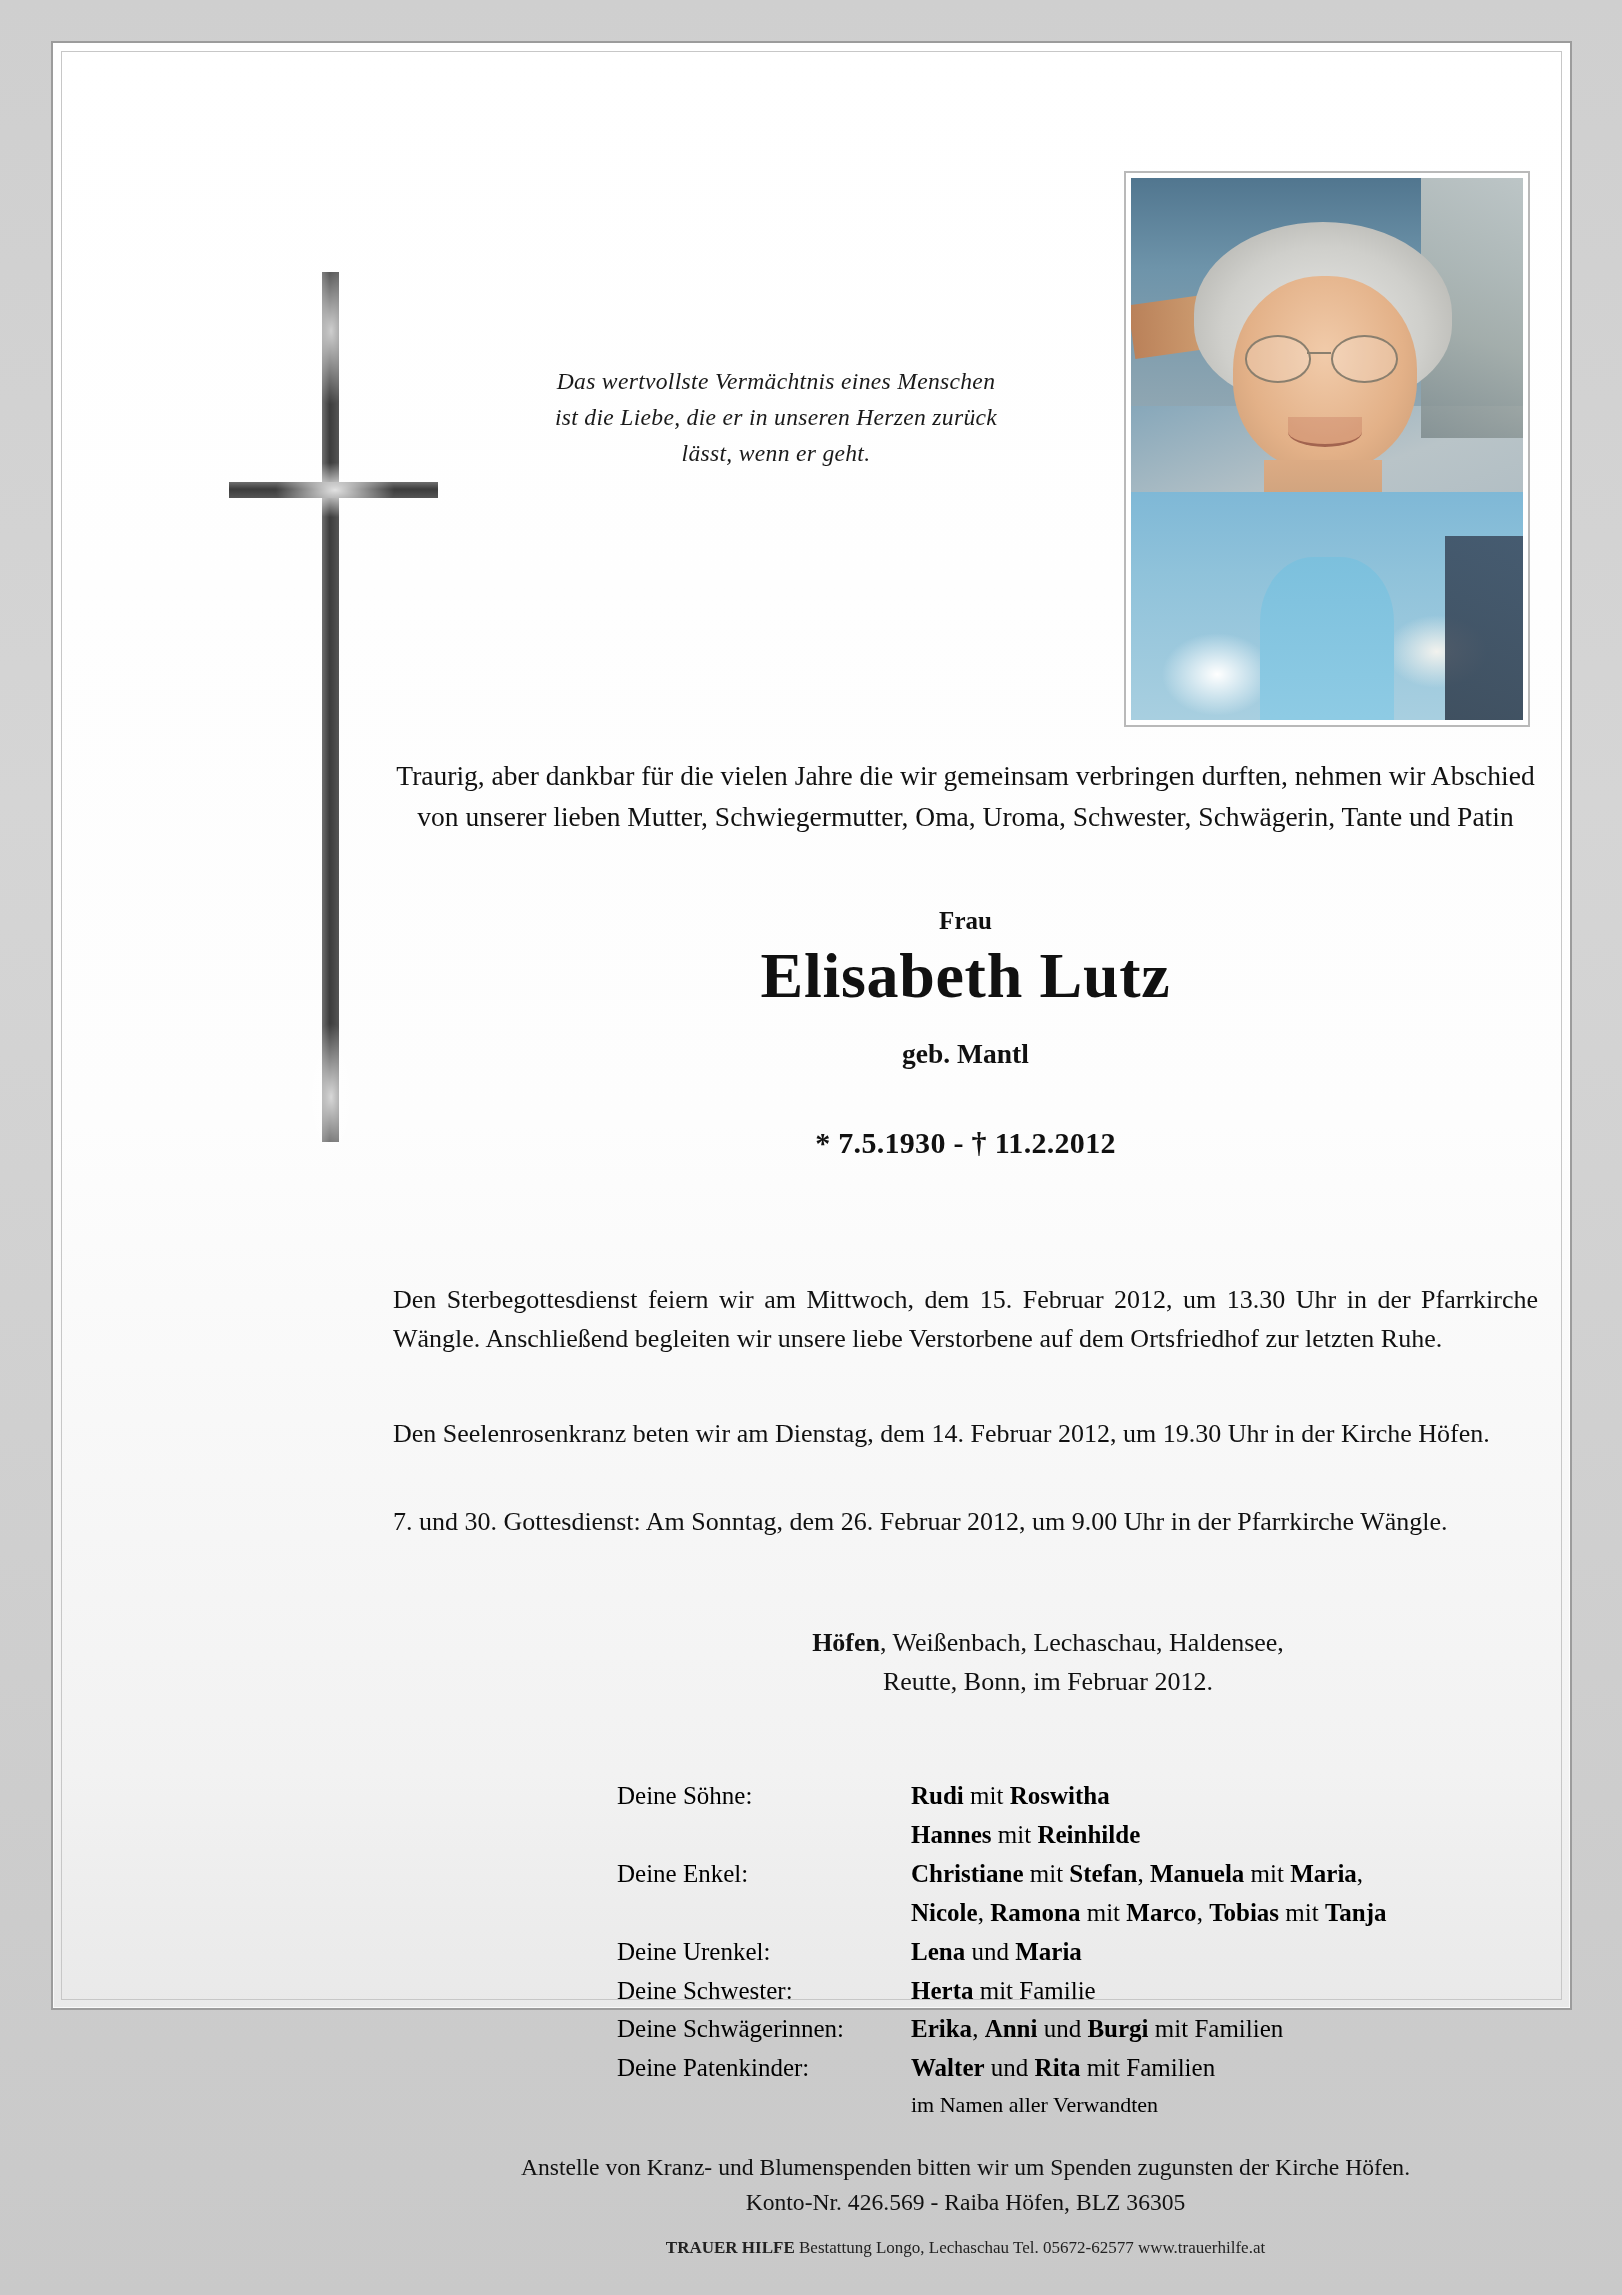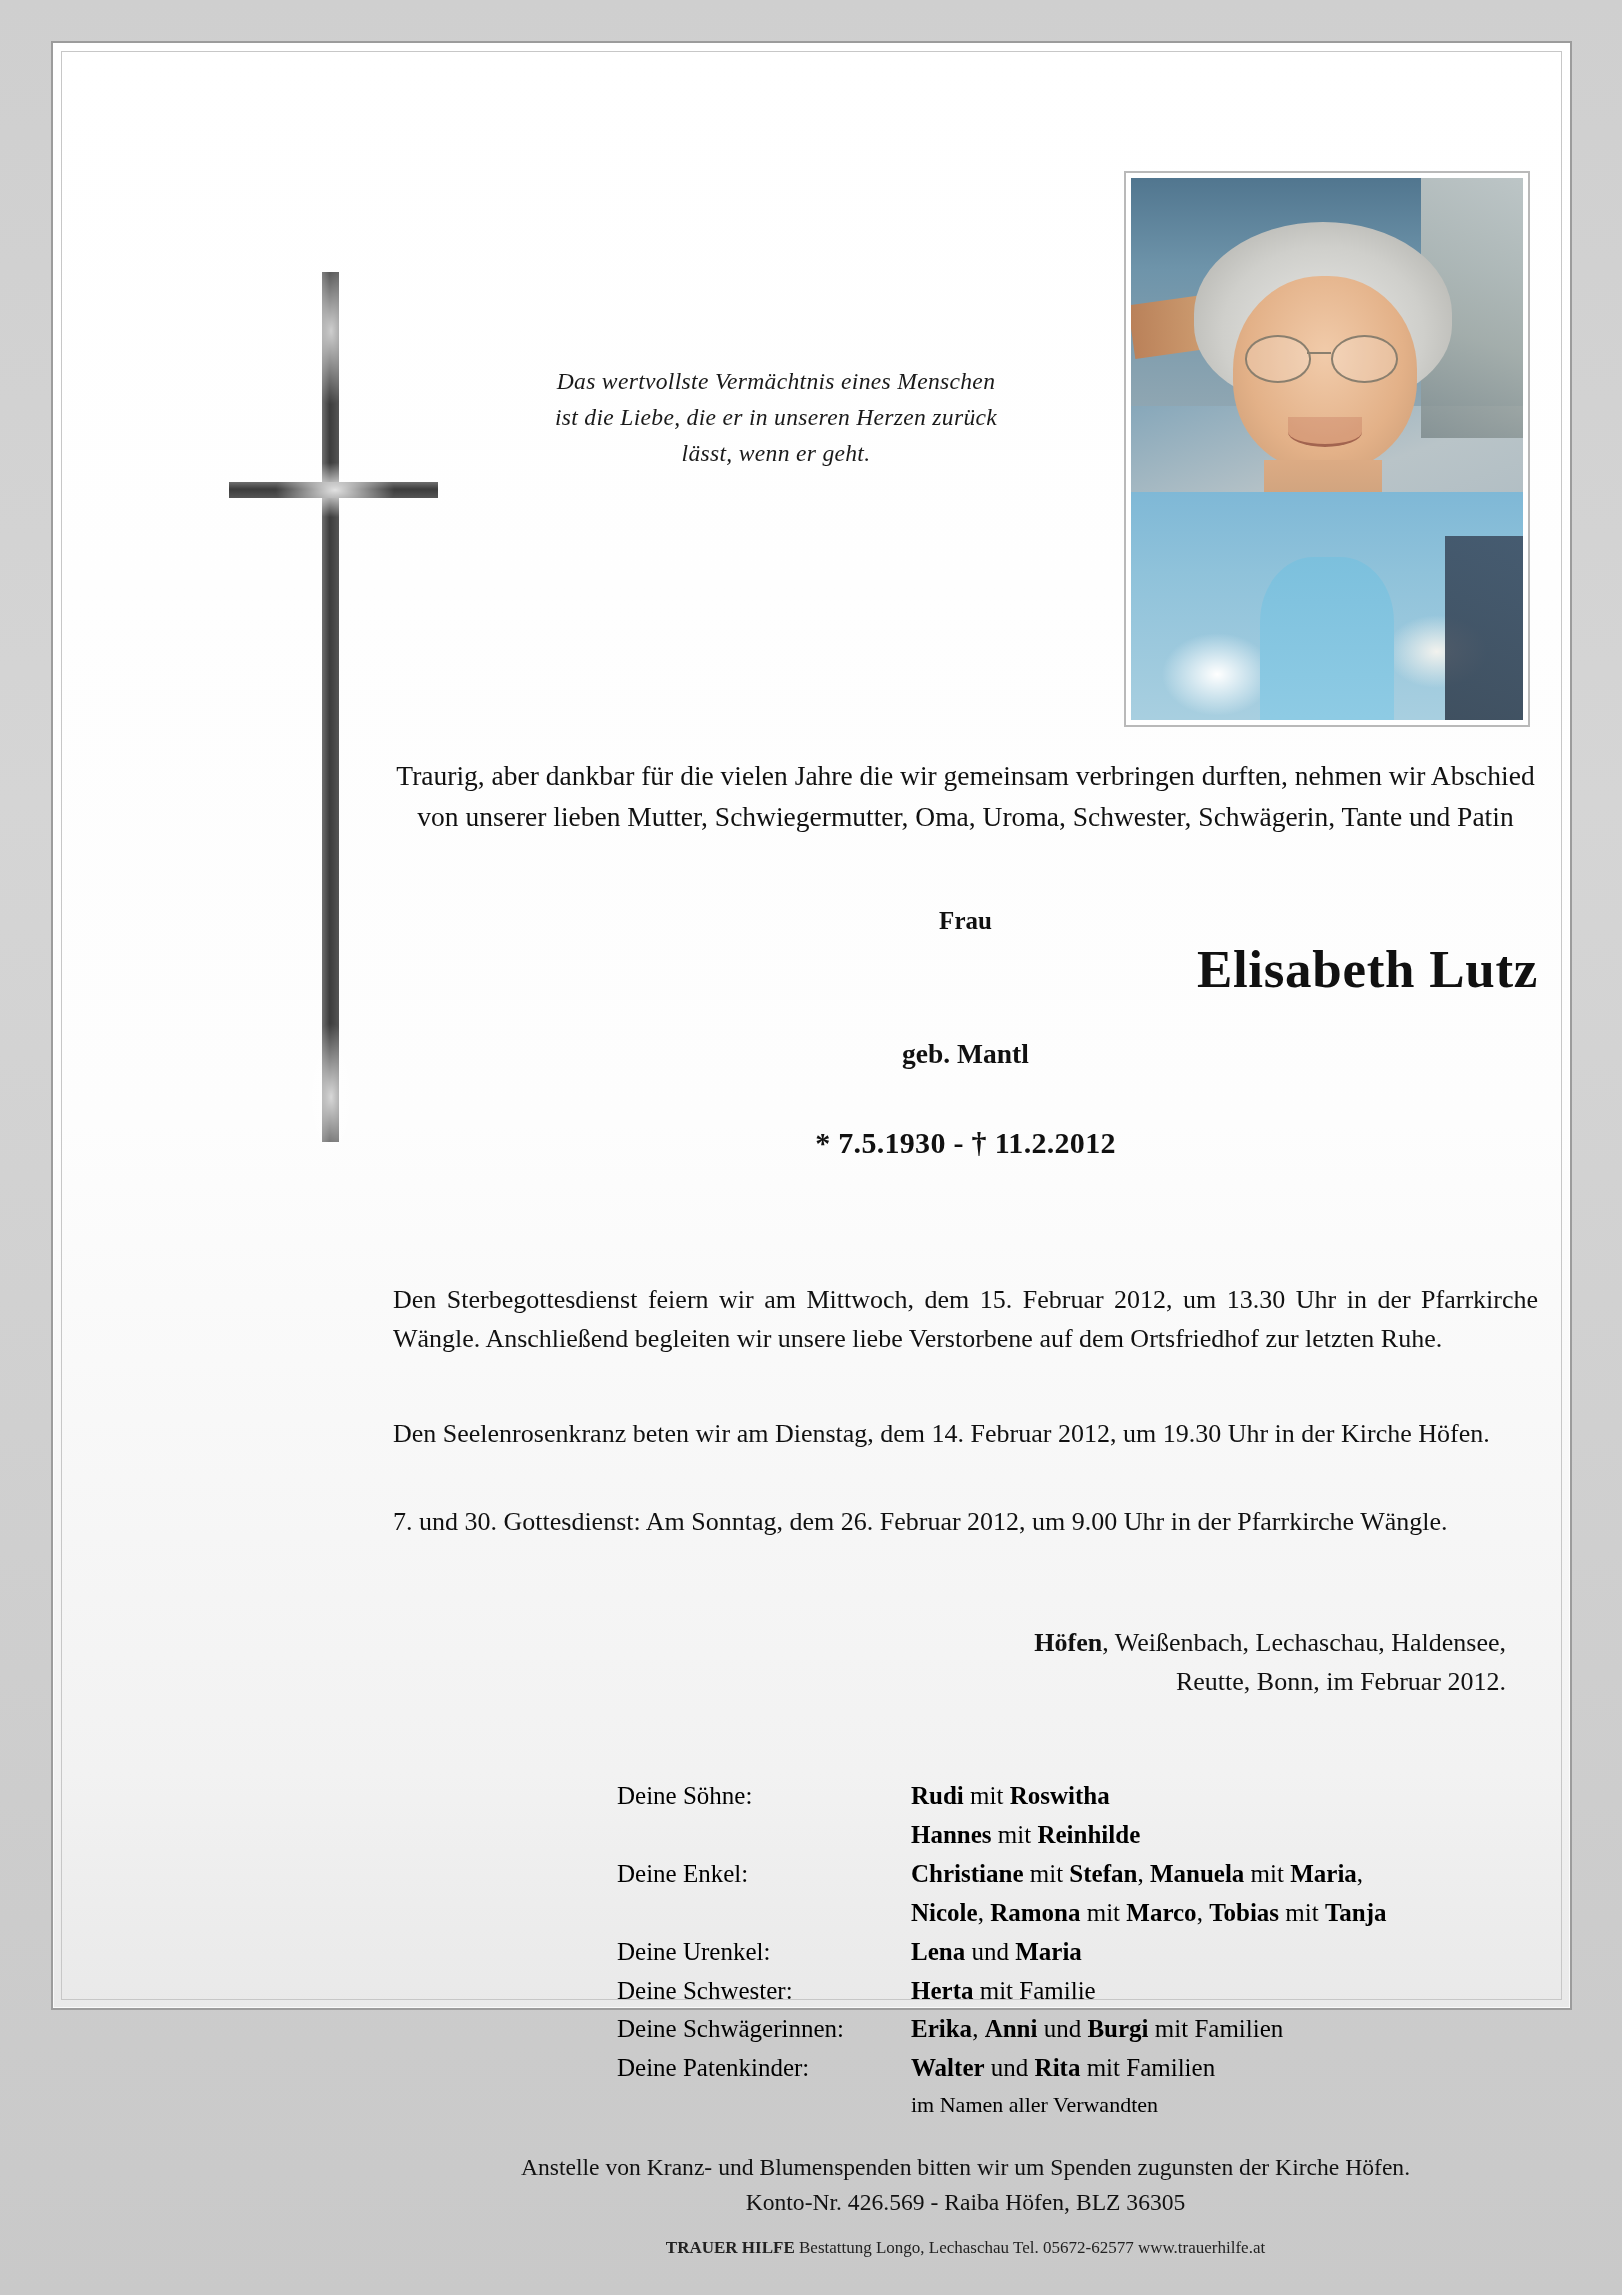"Elisabeth Lutz" .name { font-size: 53px -> 64px; text-align: right -> center }
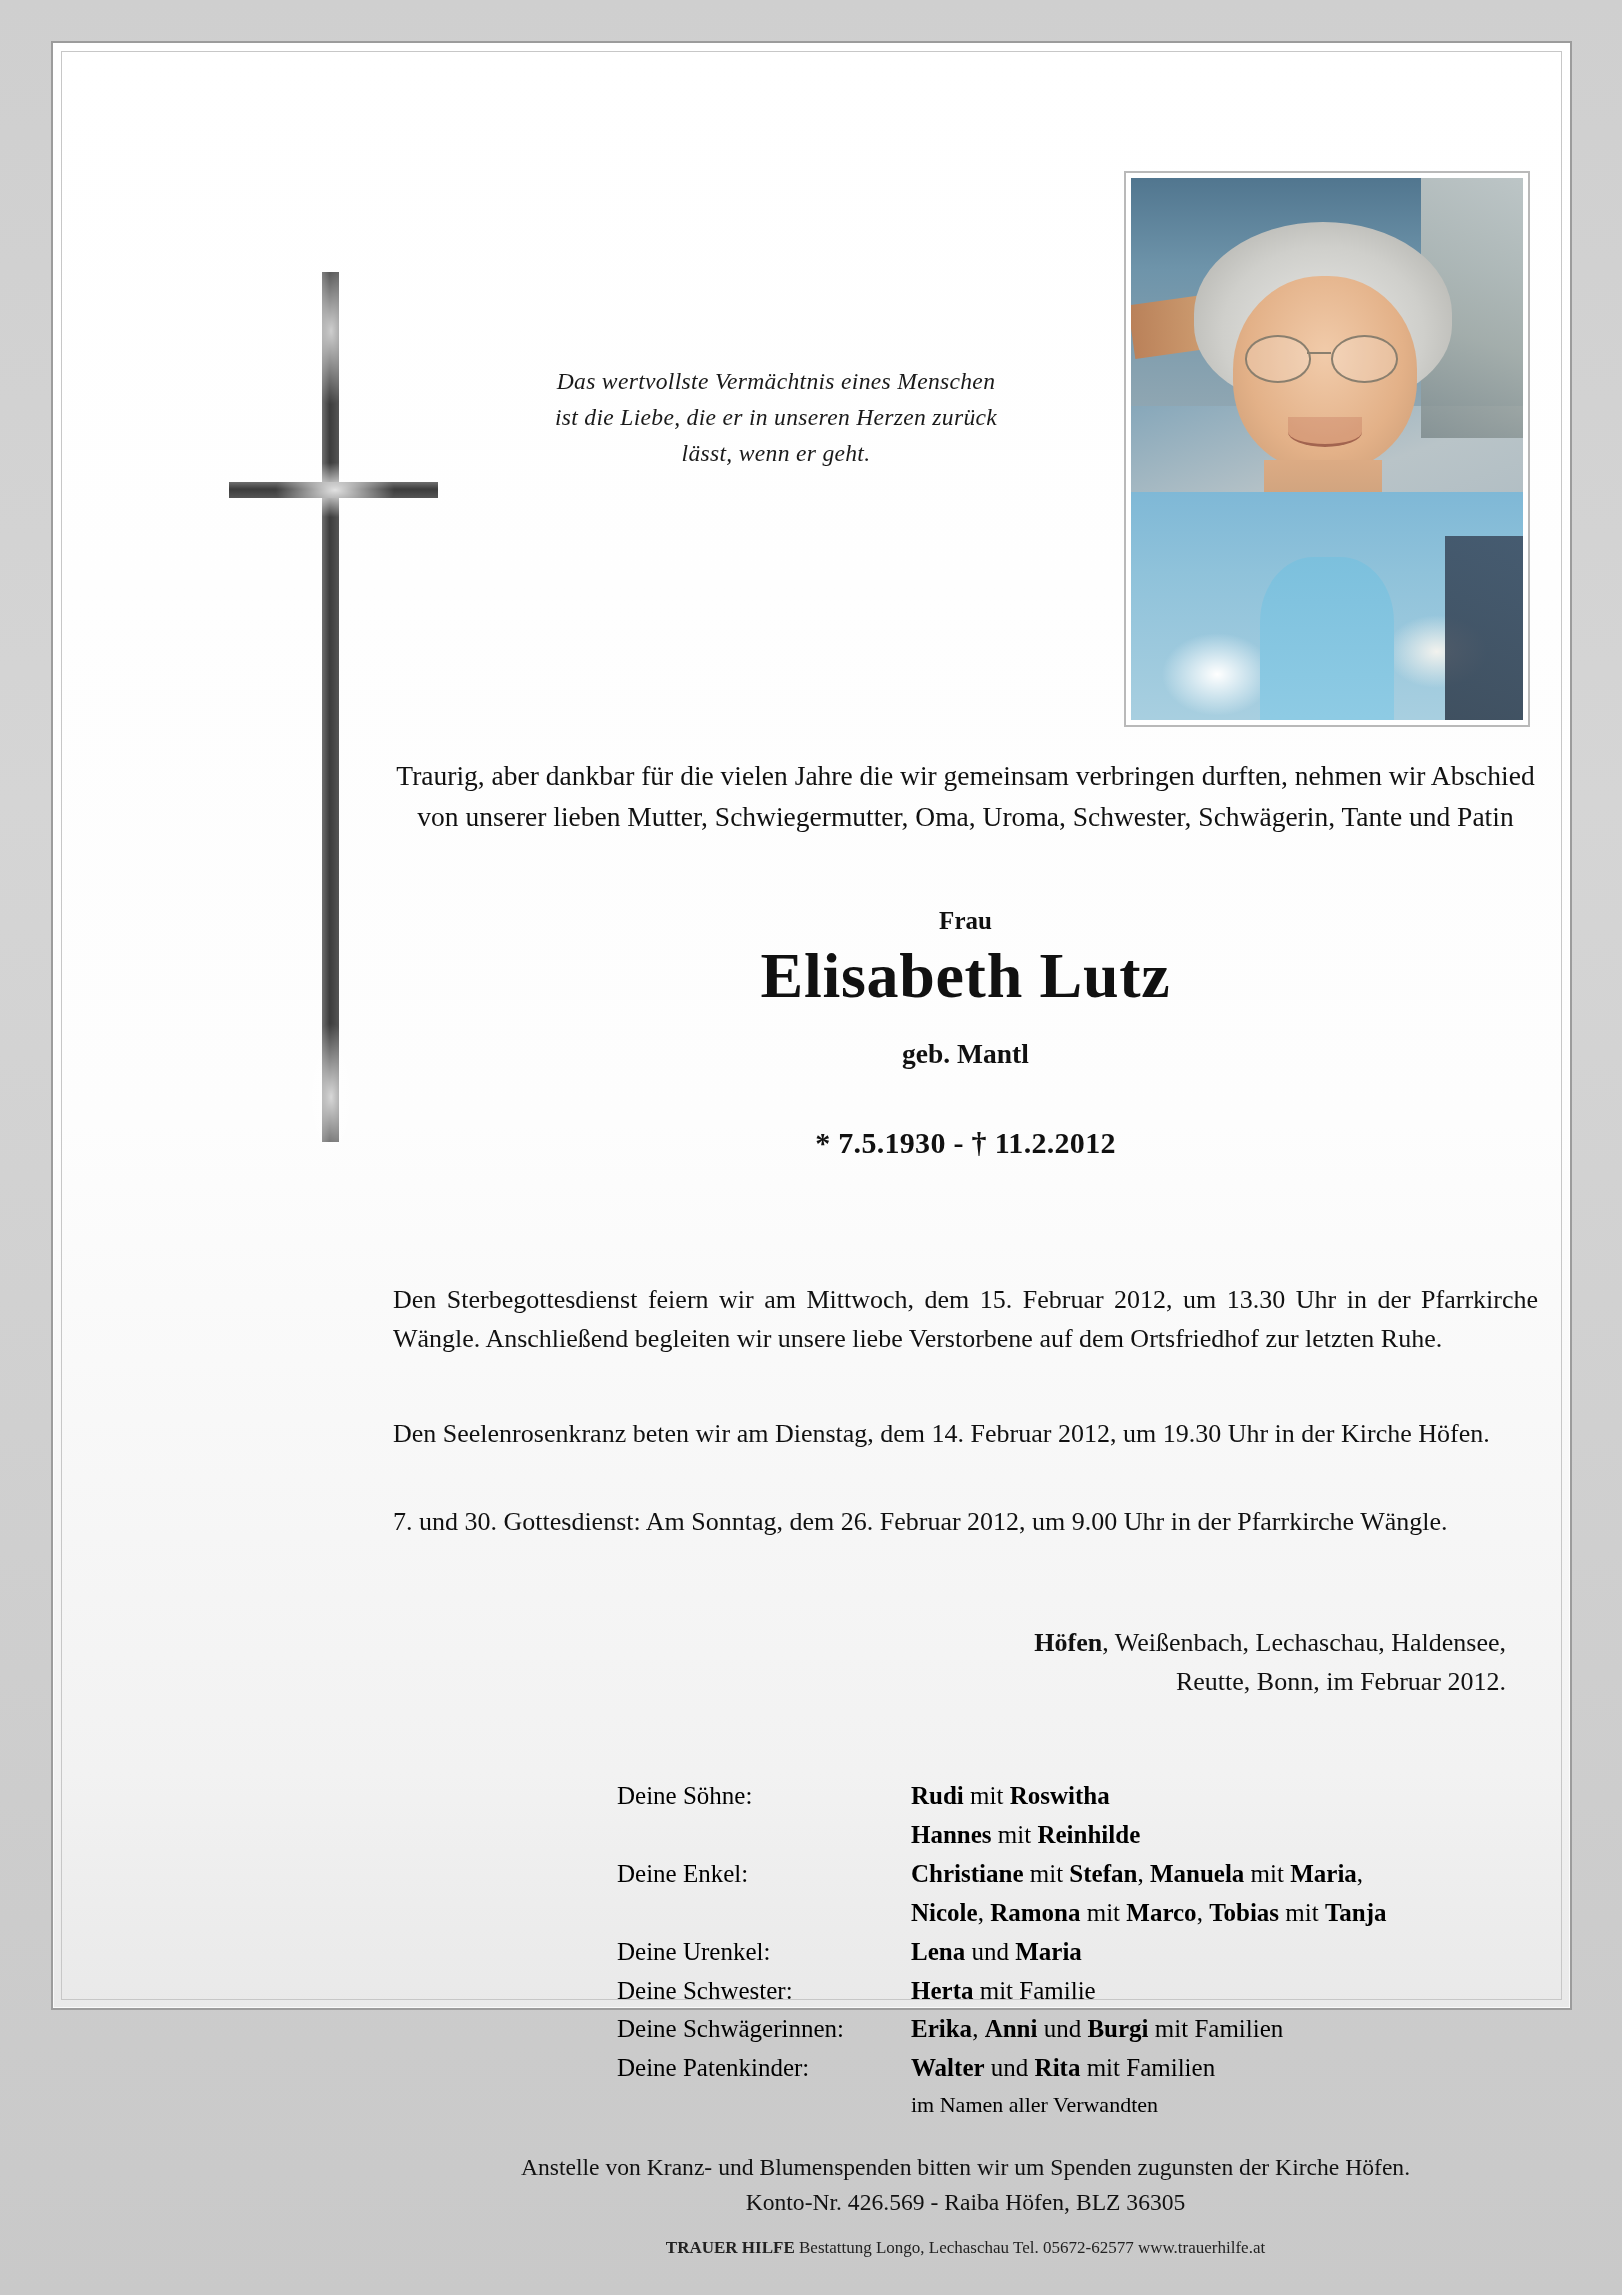"Höfen, Weißenbach, Lechaschau," .place { text-align: right -> center }
